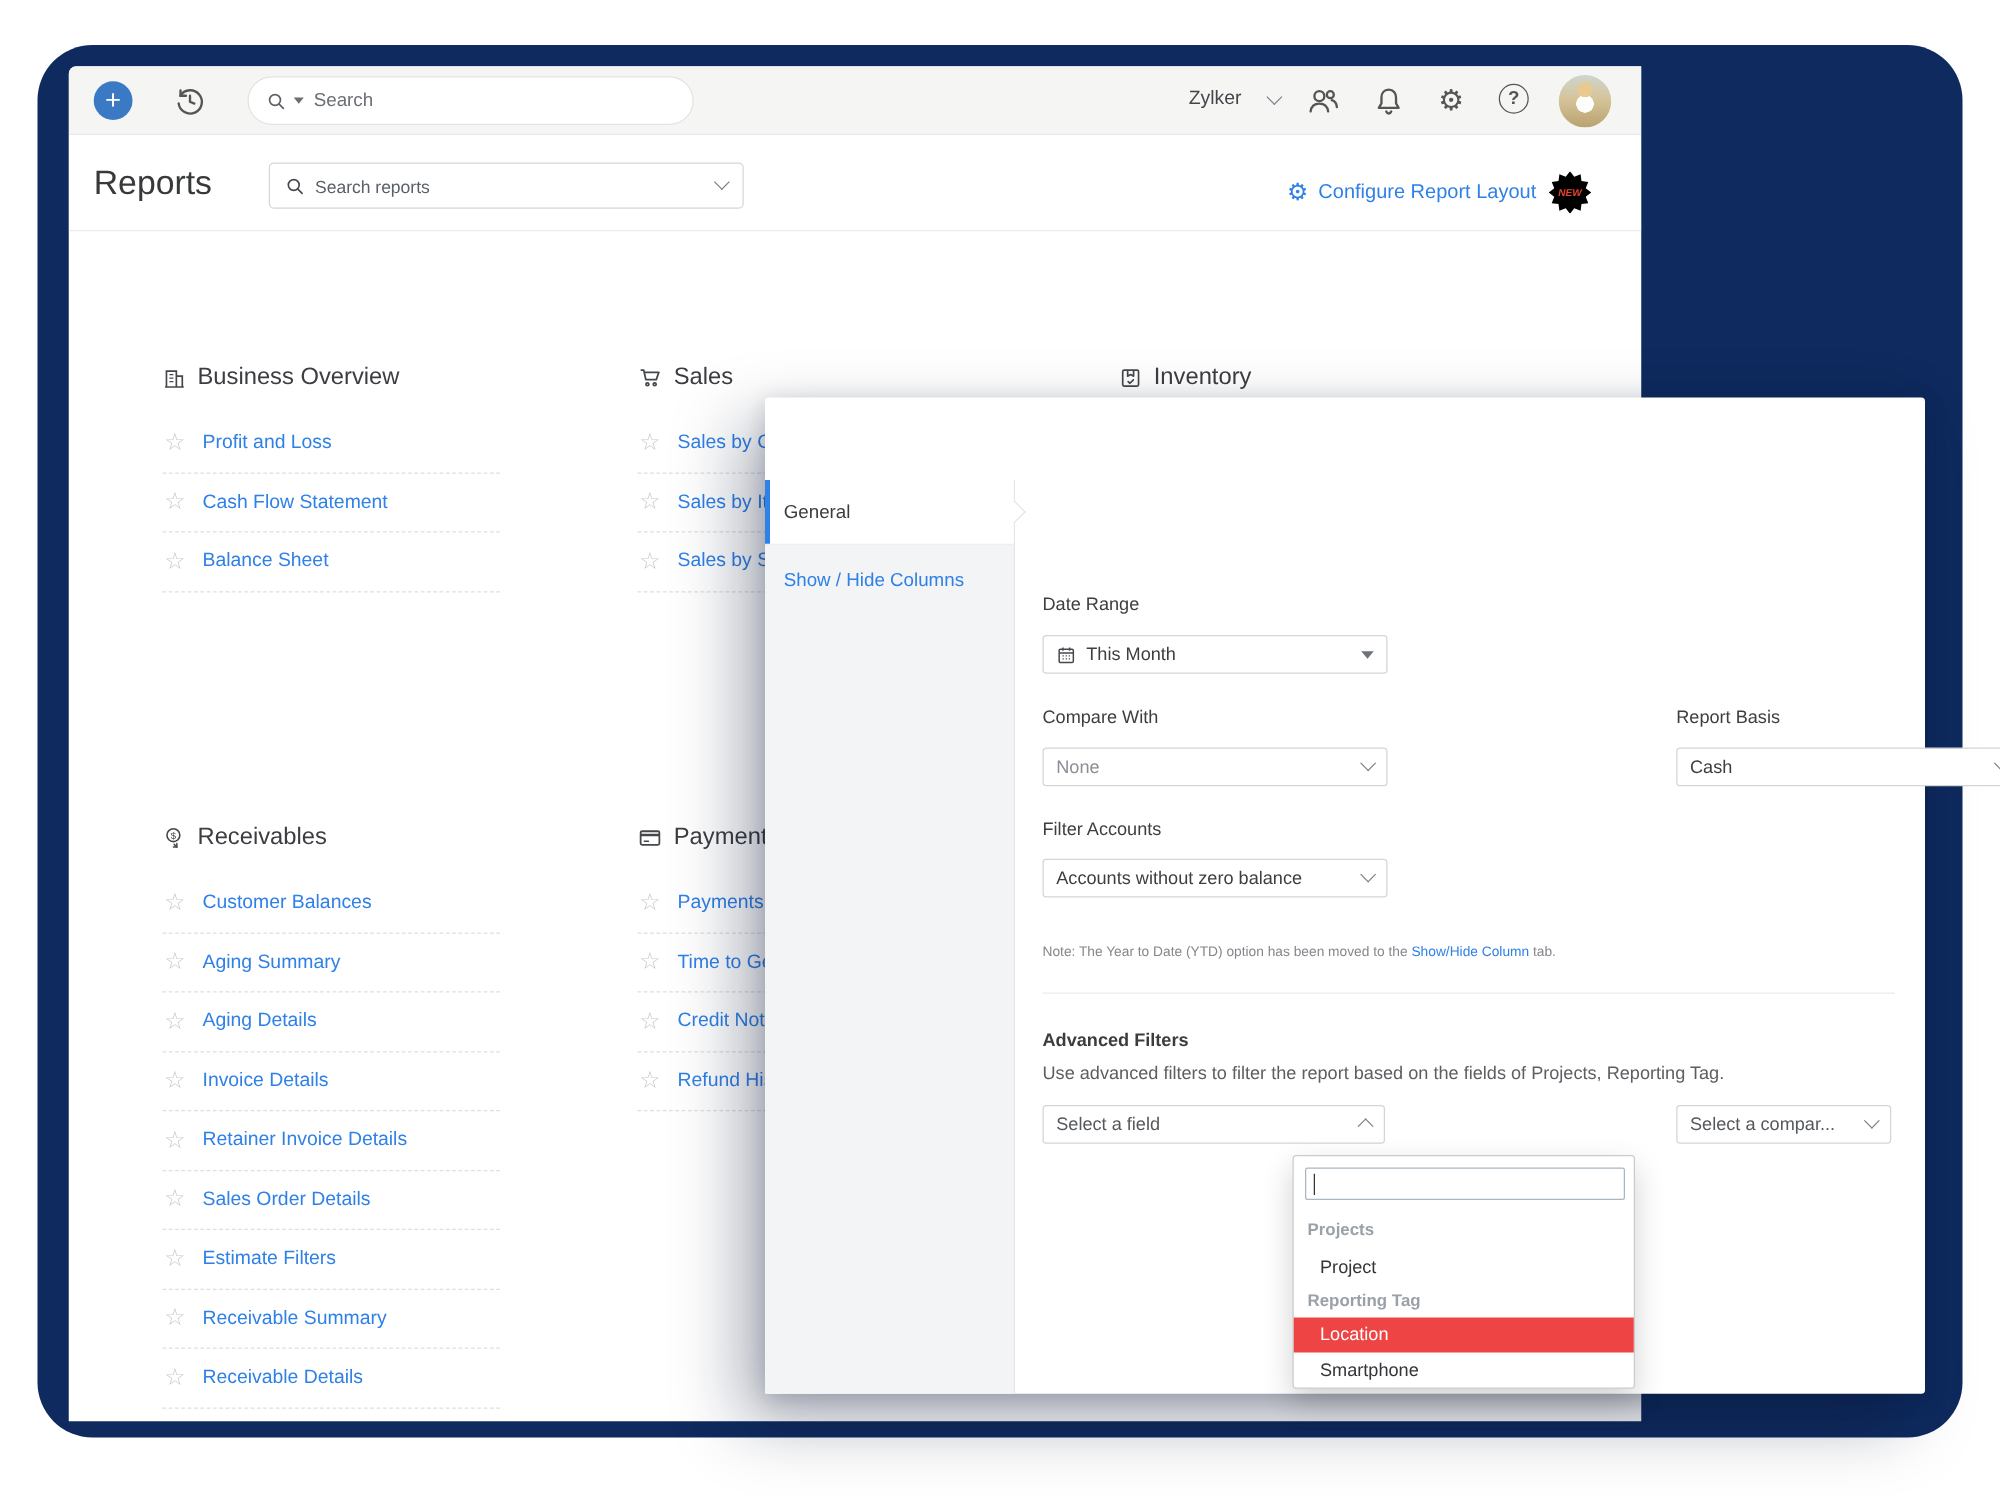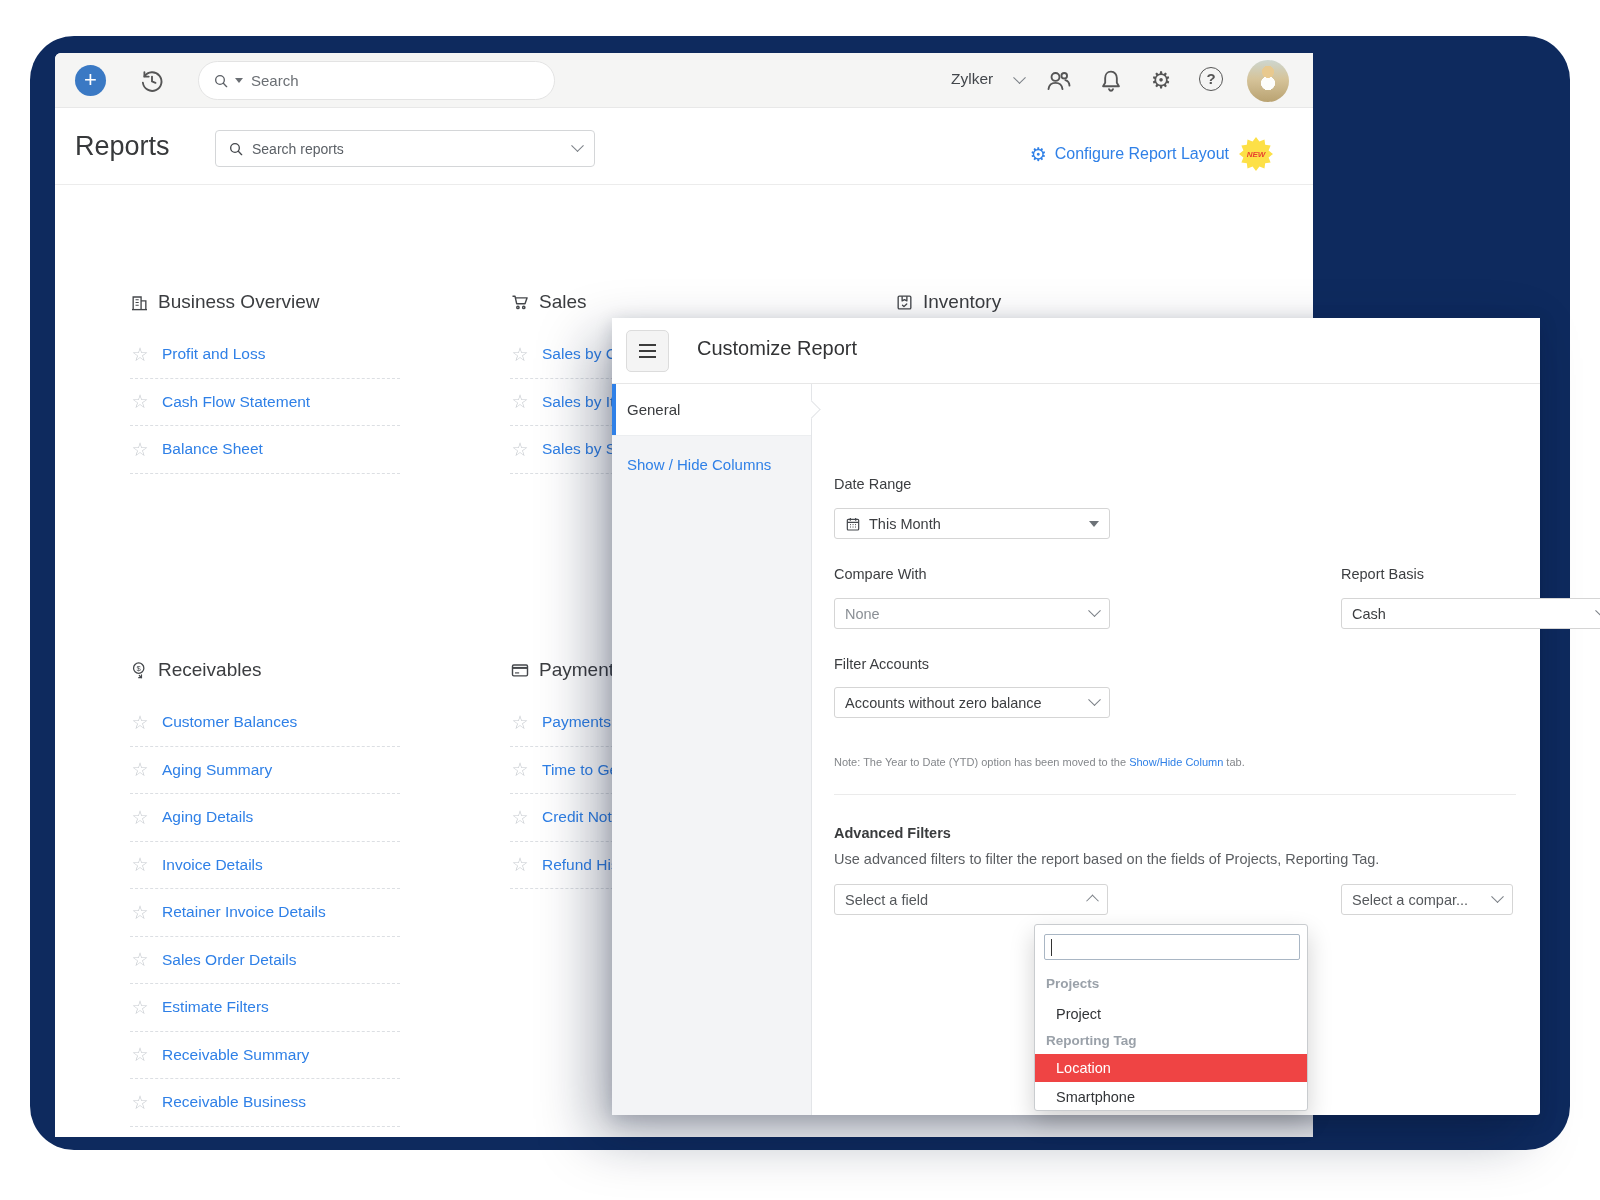"NEW" .new-badge { background: #fde047 -> #000000 }
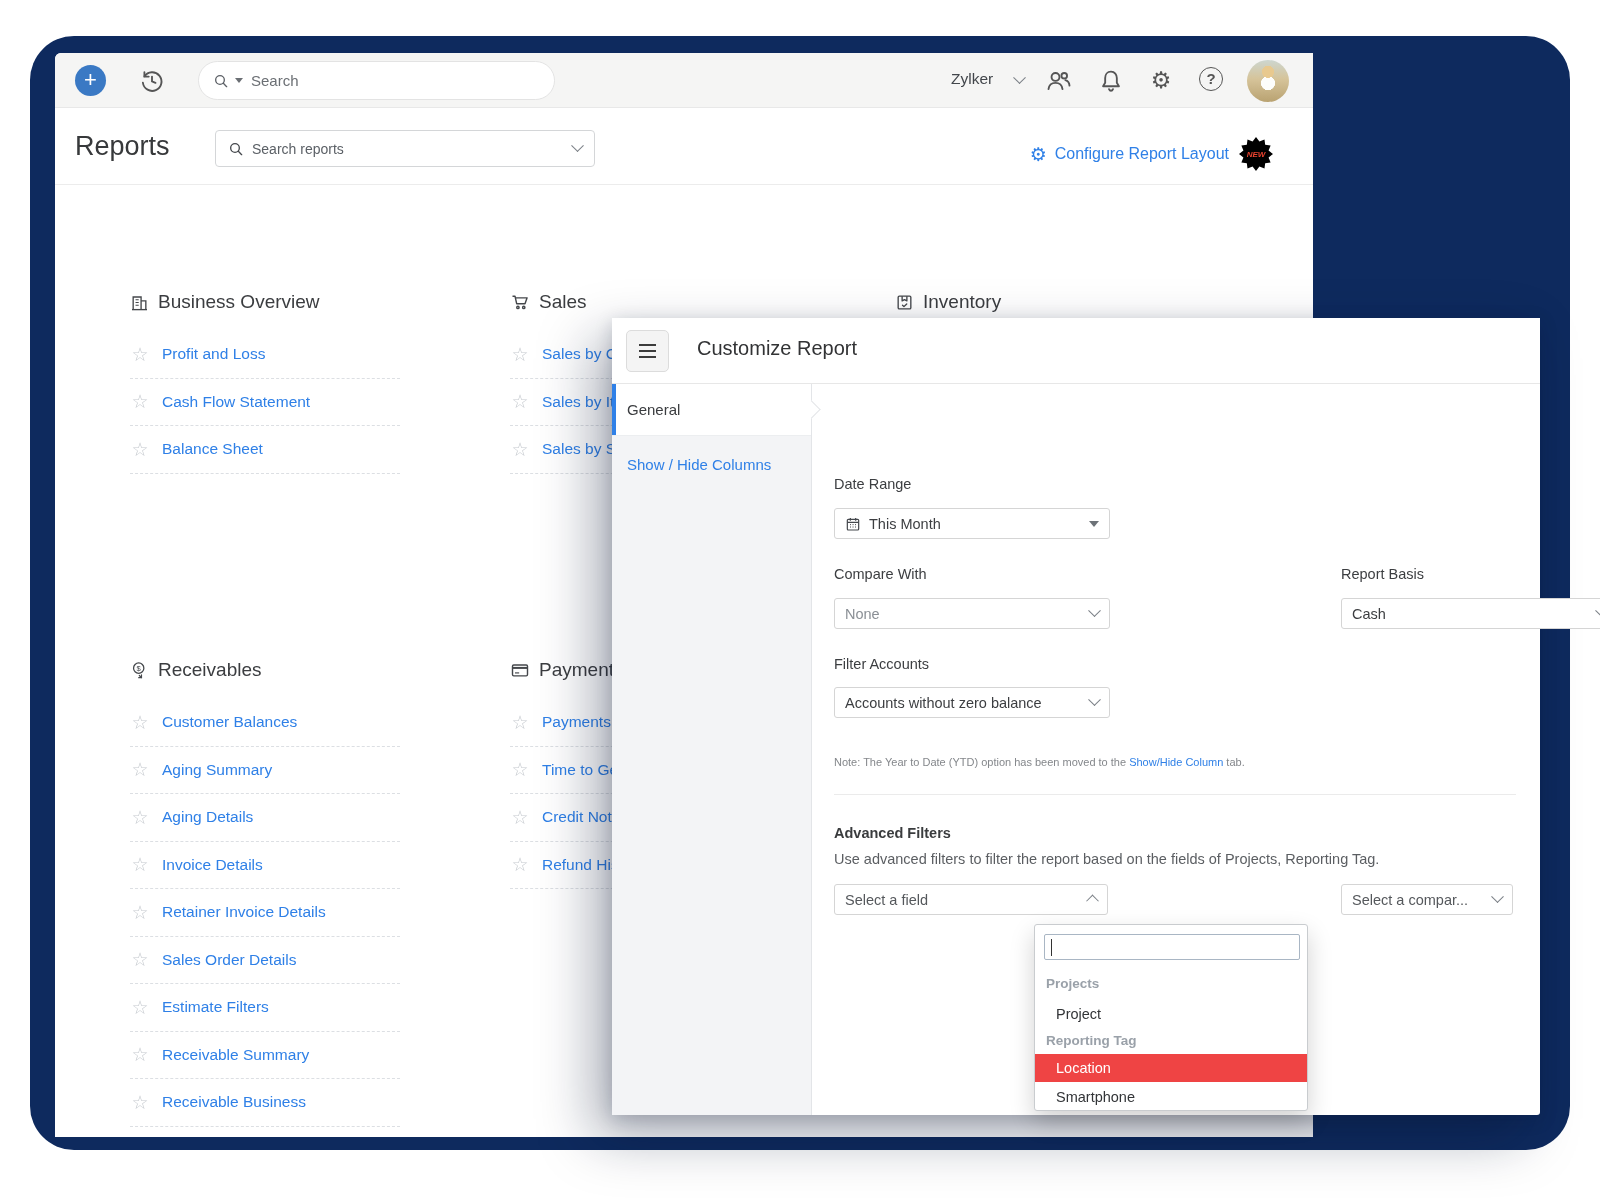"Customize Report" div.m-header { html: <div> <div> <i></i> <i></i> <i></i> </div> <div>Customize Report</div> </div> -> none }
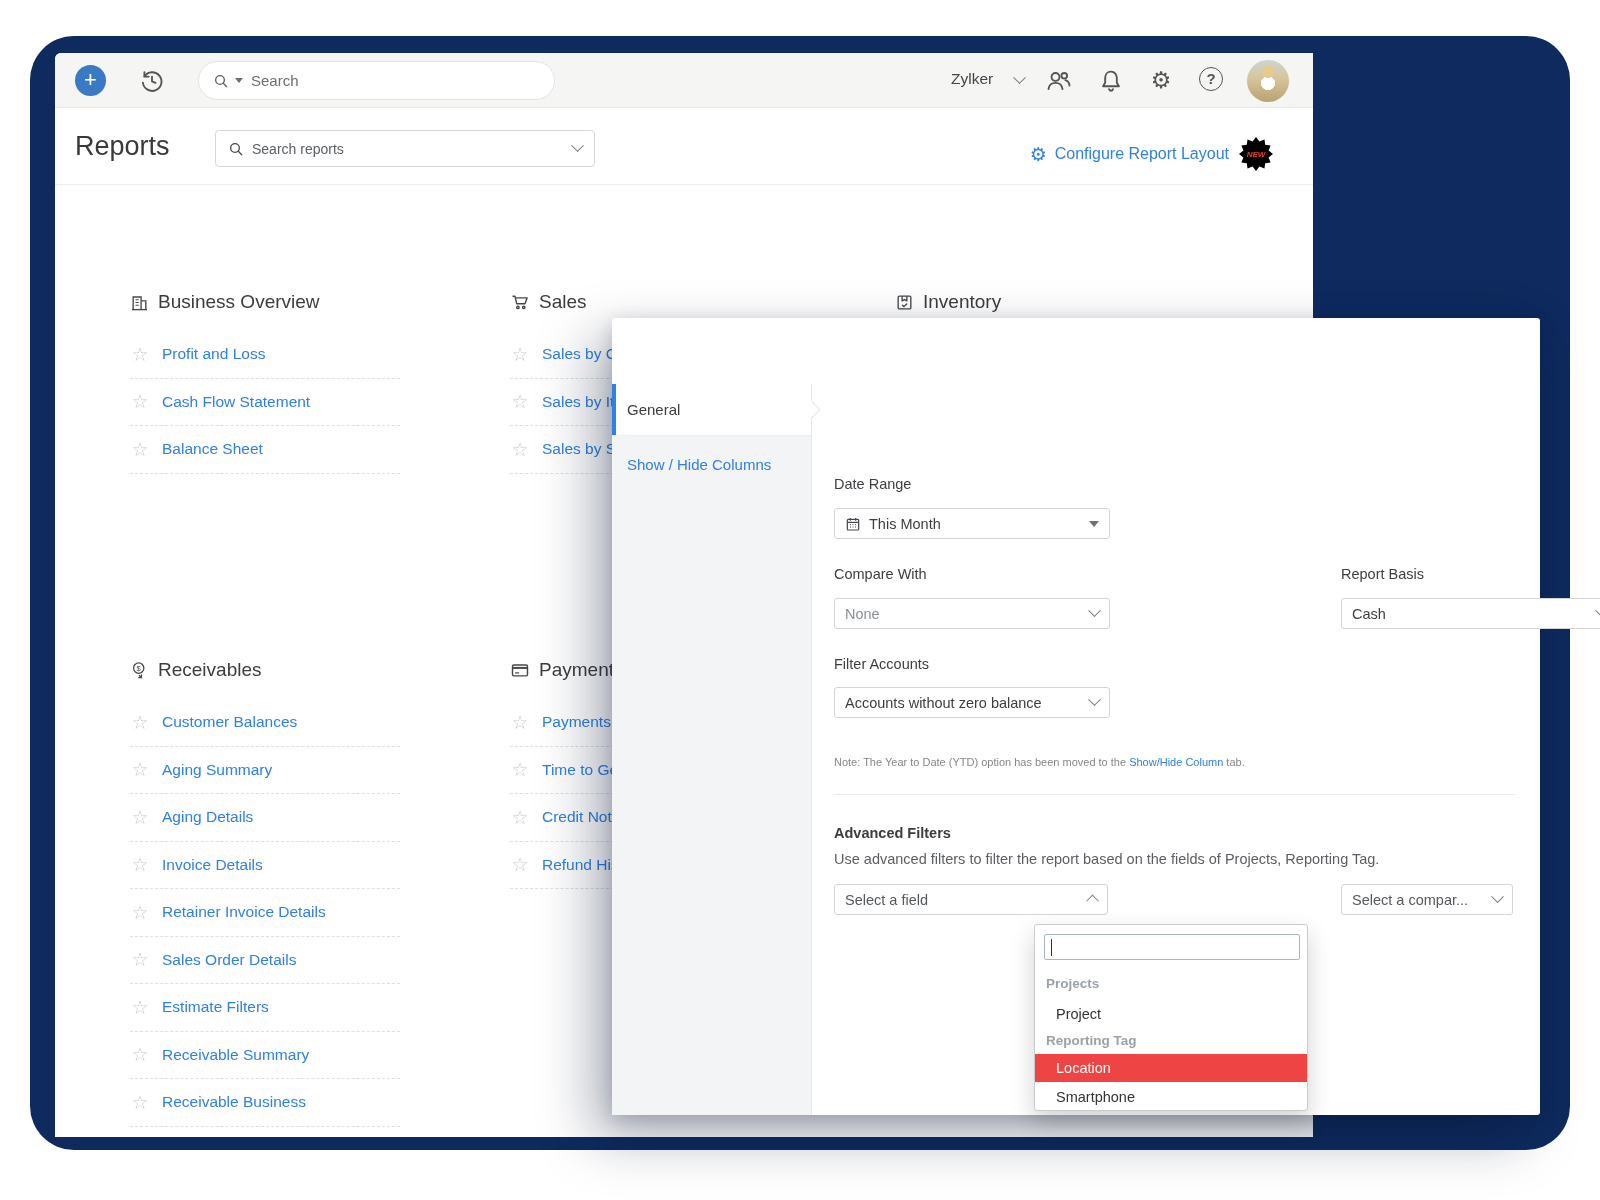"Receivable Business" span.r-link { text: Business -> Details }
